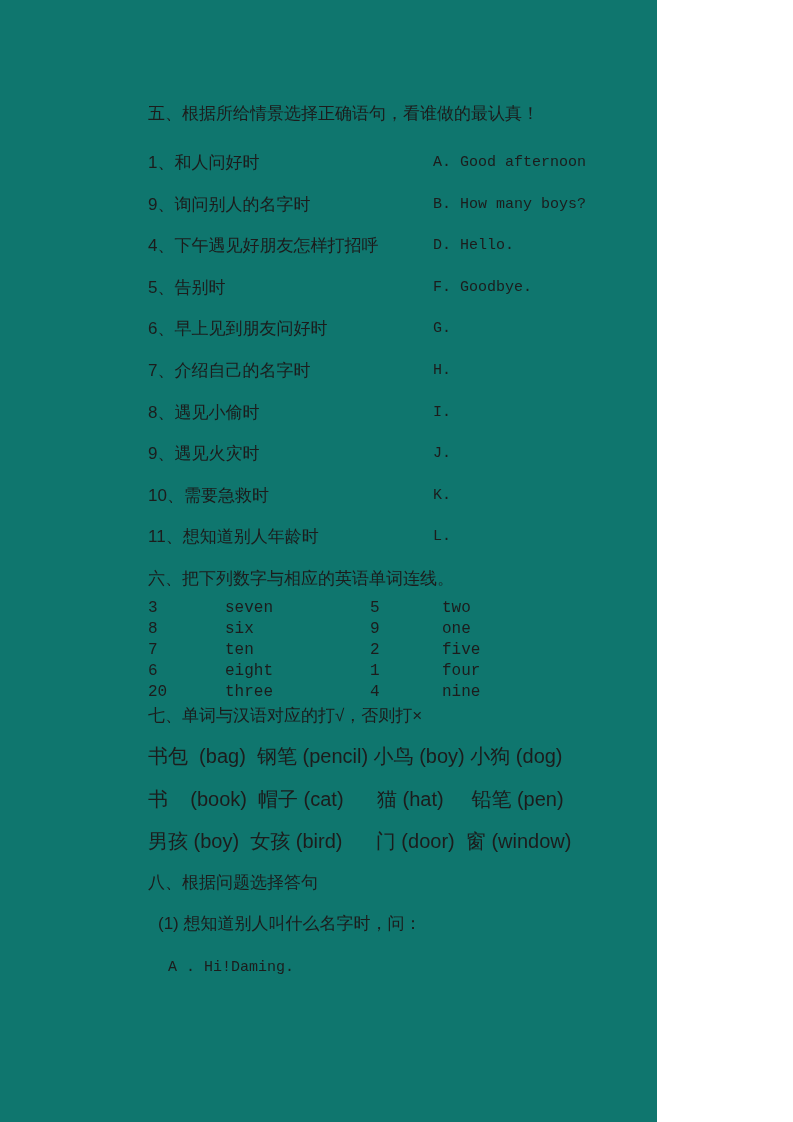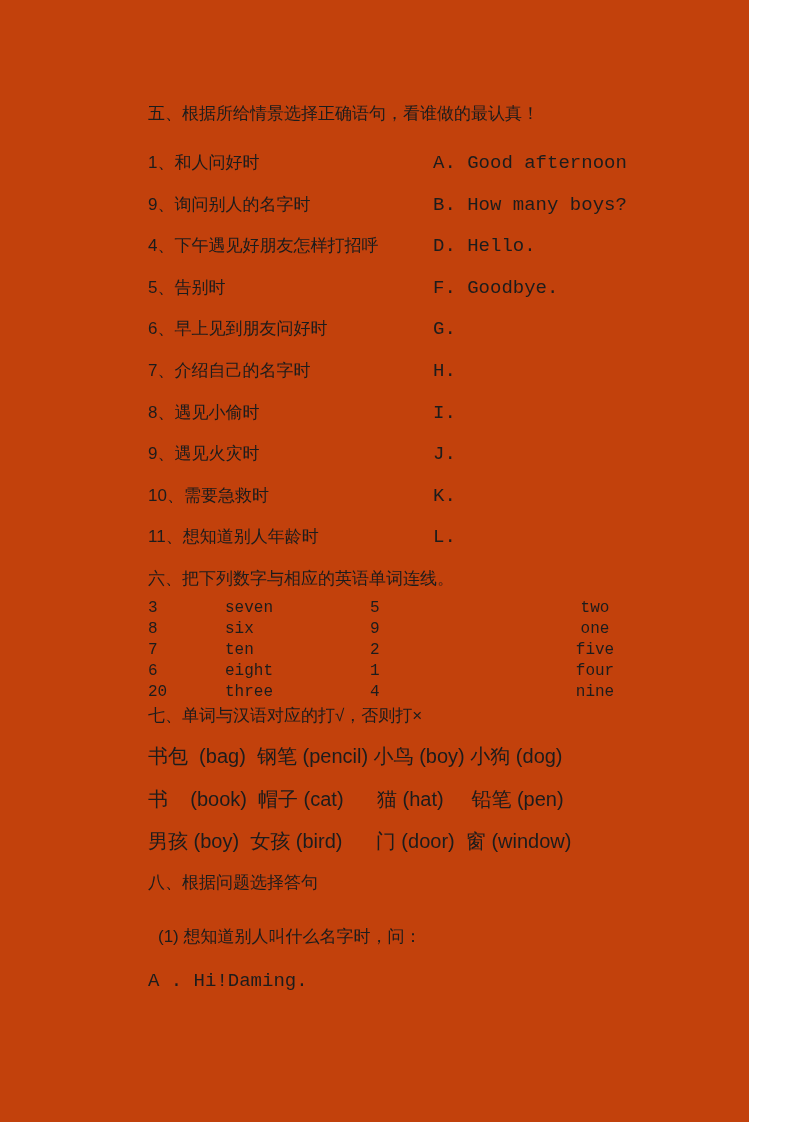"五、根据所给情景选择正确语句，看谁做的最认真！" .page { background: #c2410c -> #0f766e; width: 749px -> 657px }
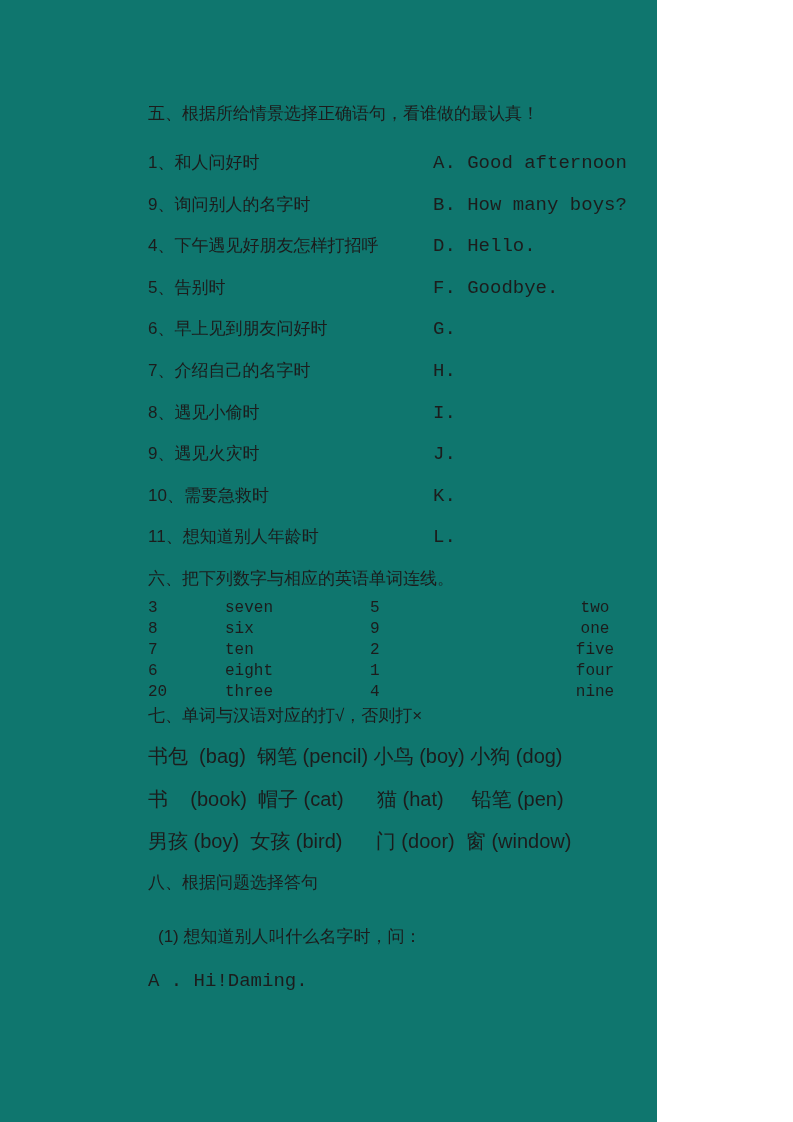"A. Good afternoon" .en { font-size: 19px -> 15px }
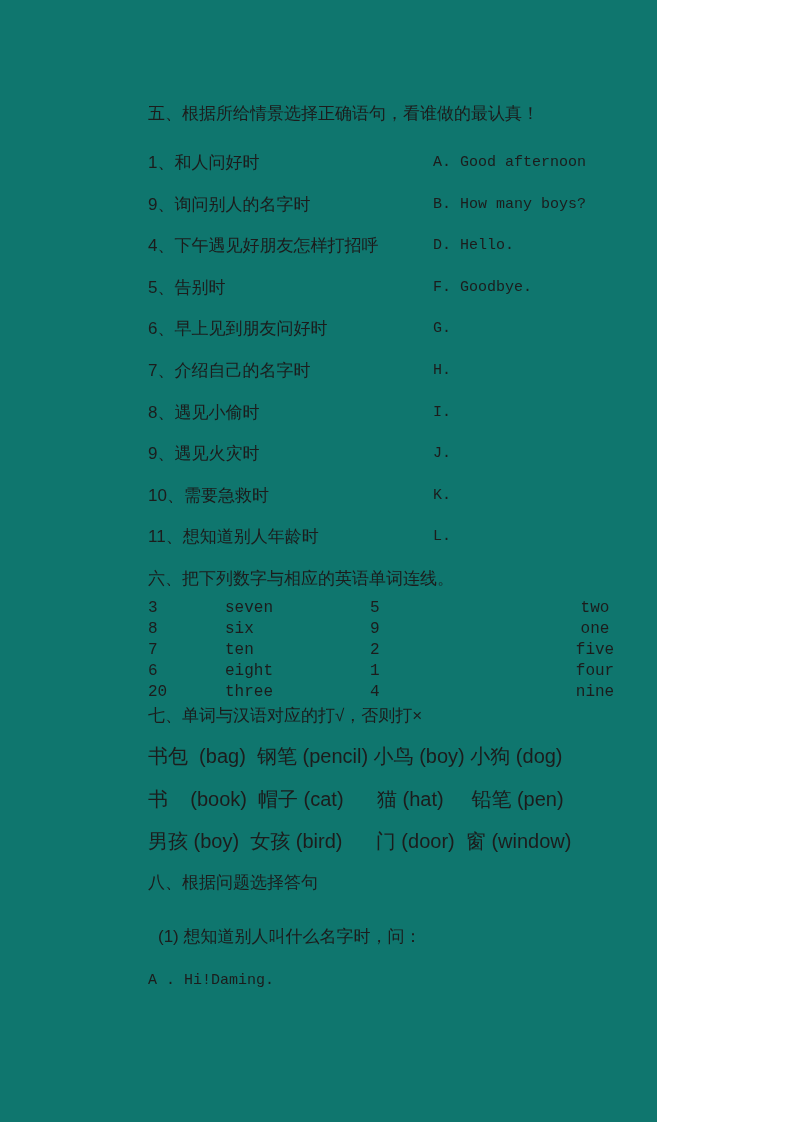"two" .s6-row .c4 { text-align: center -> none }
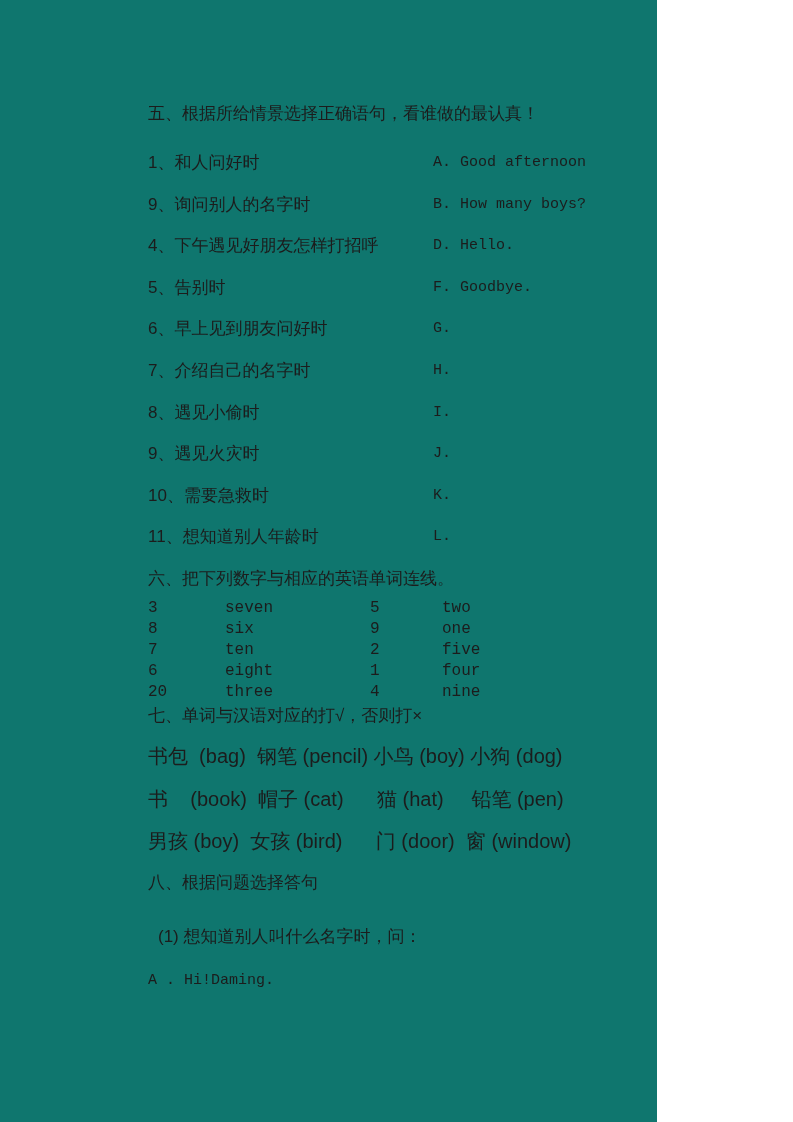"(1) 想知道别人叫什么名字时，问：" .s8-question { margin-top: 32px -> 19px }
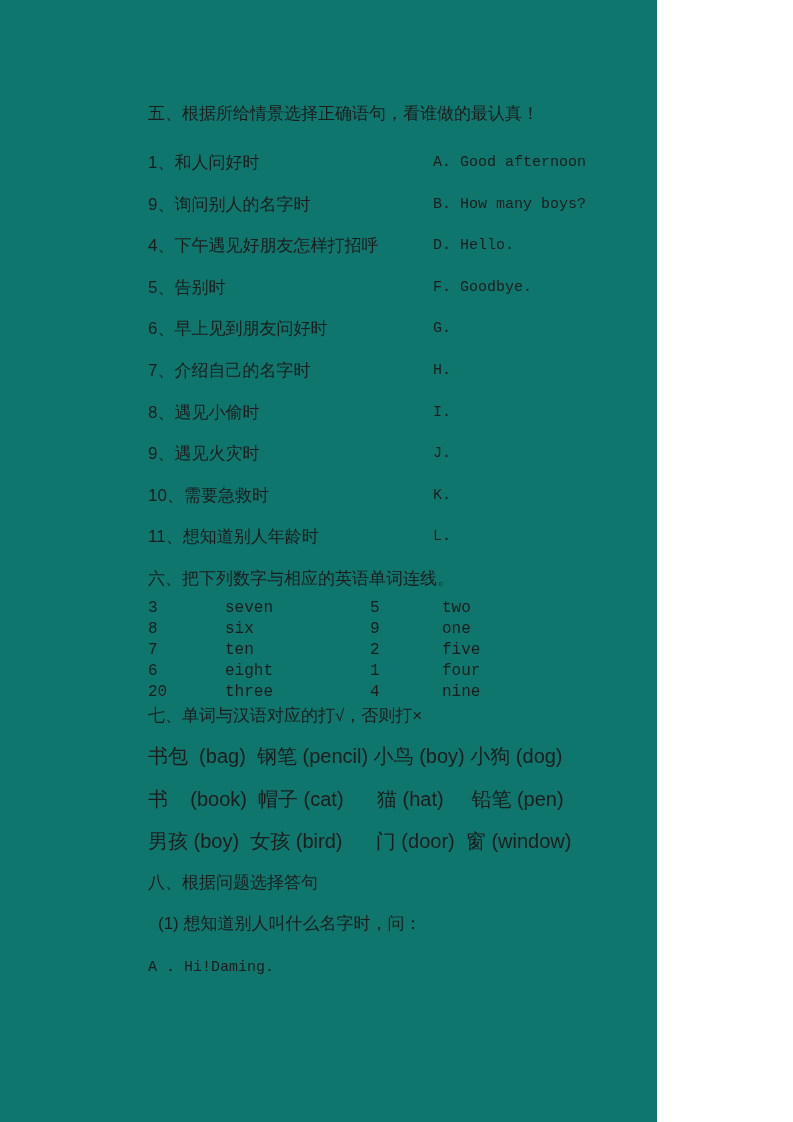"A . Hi!Daming." .s8-answers { margin-left: none -> 20px }
